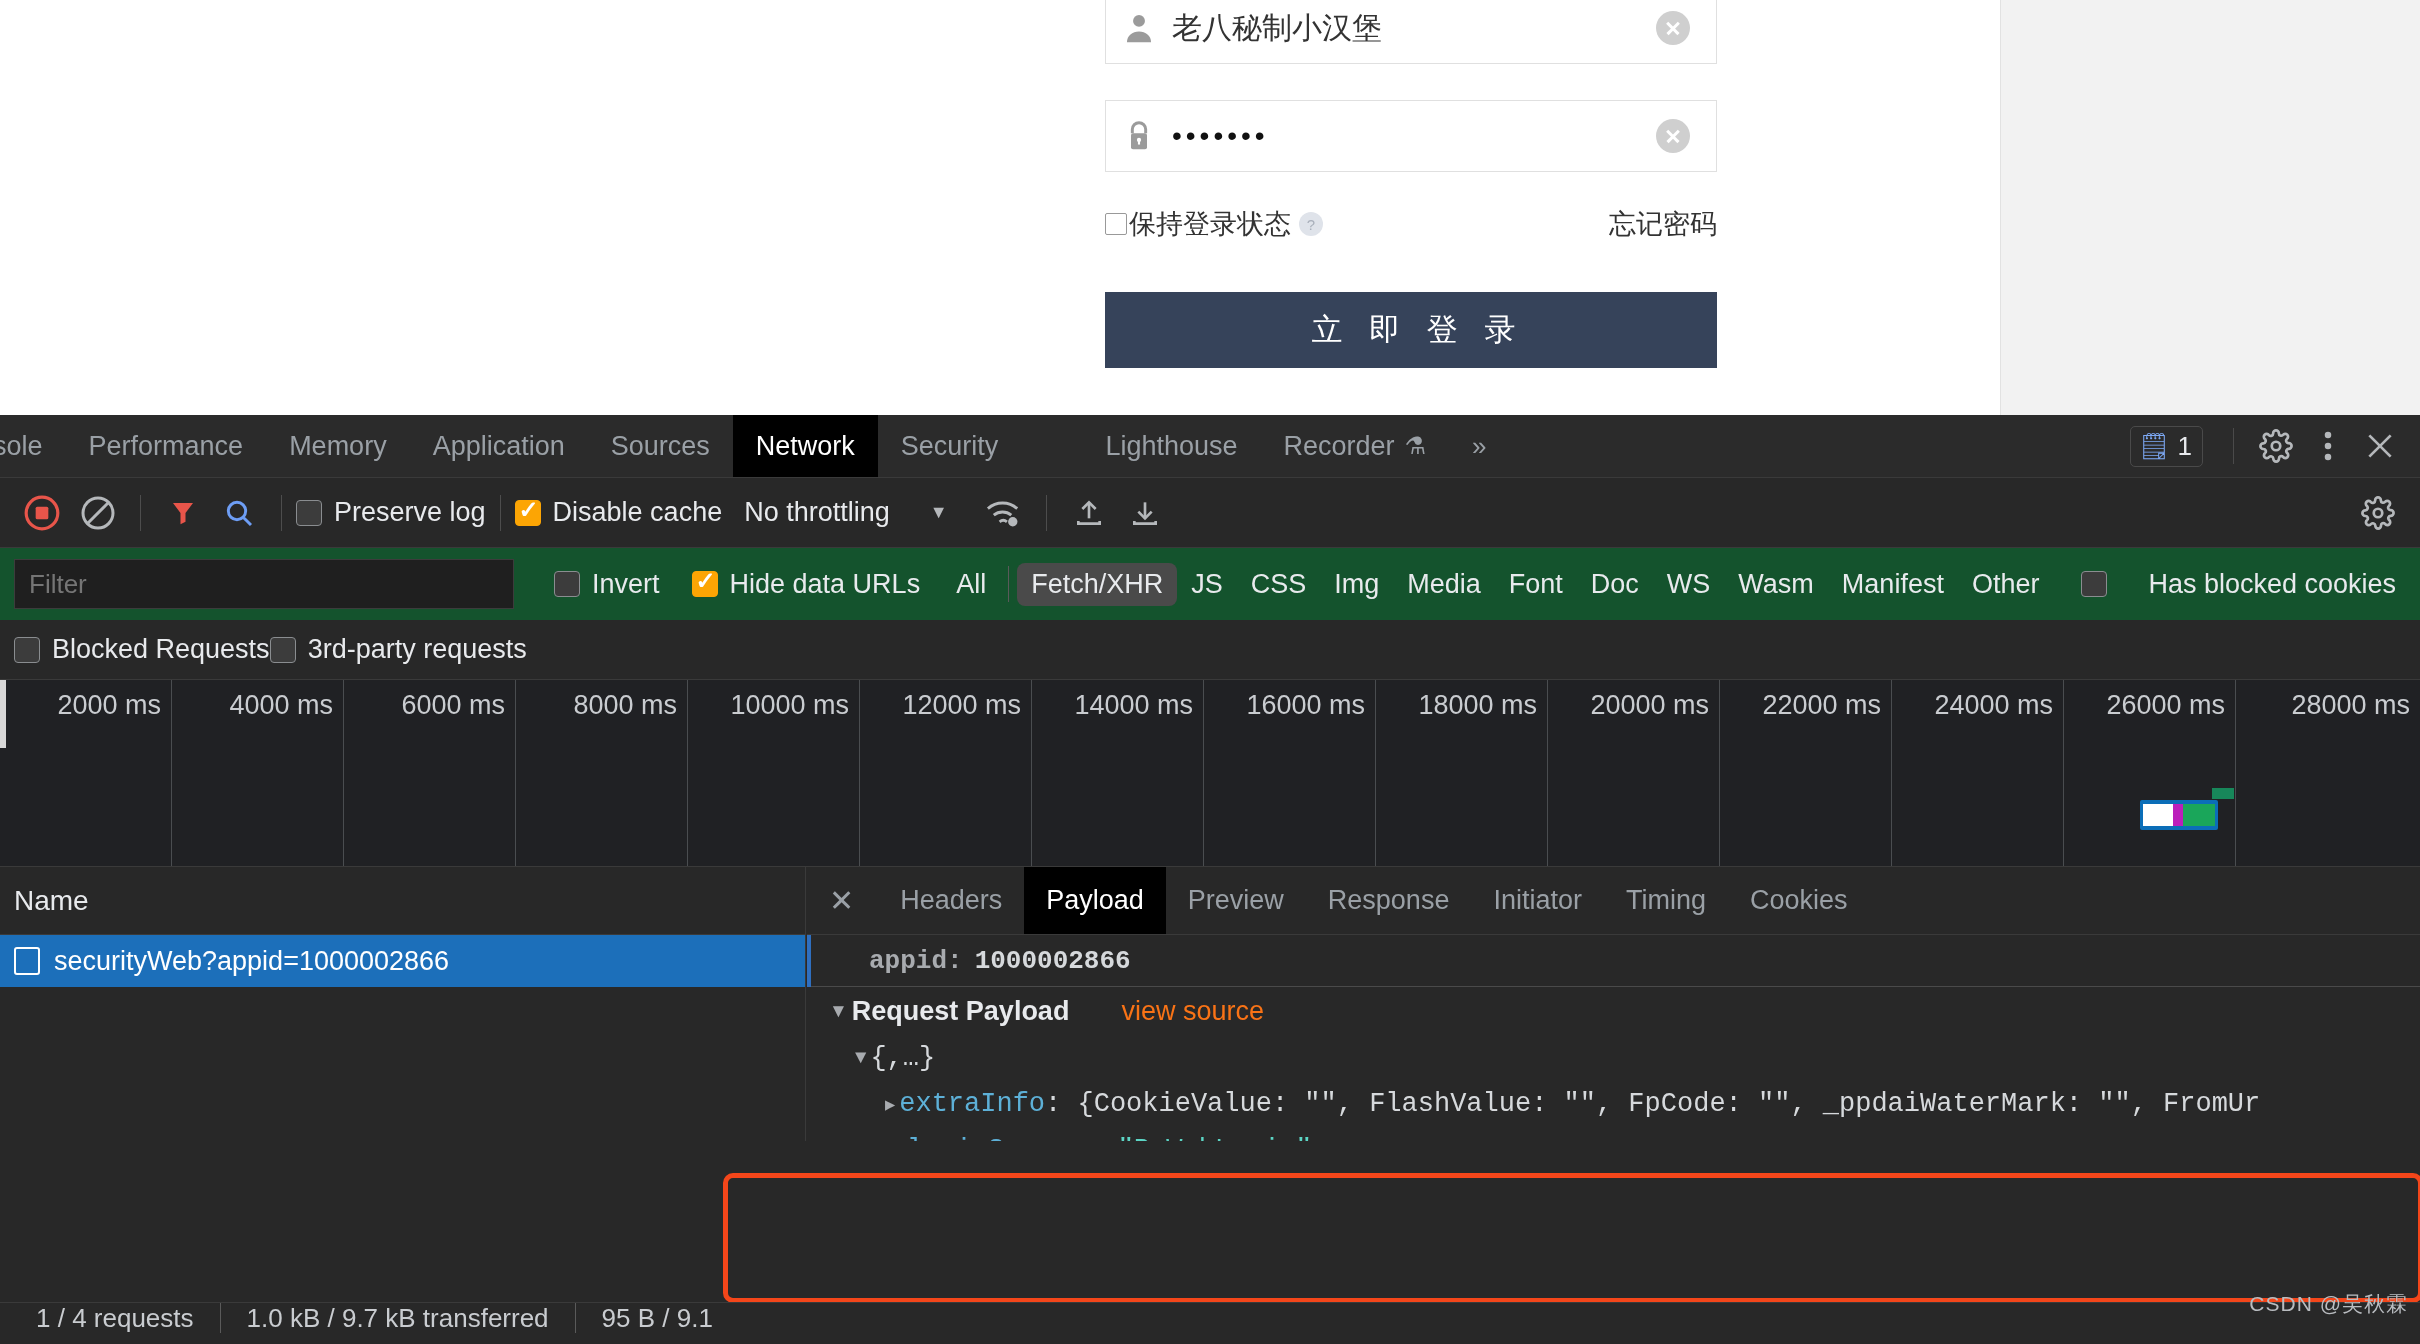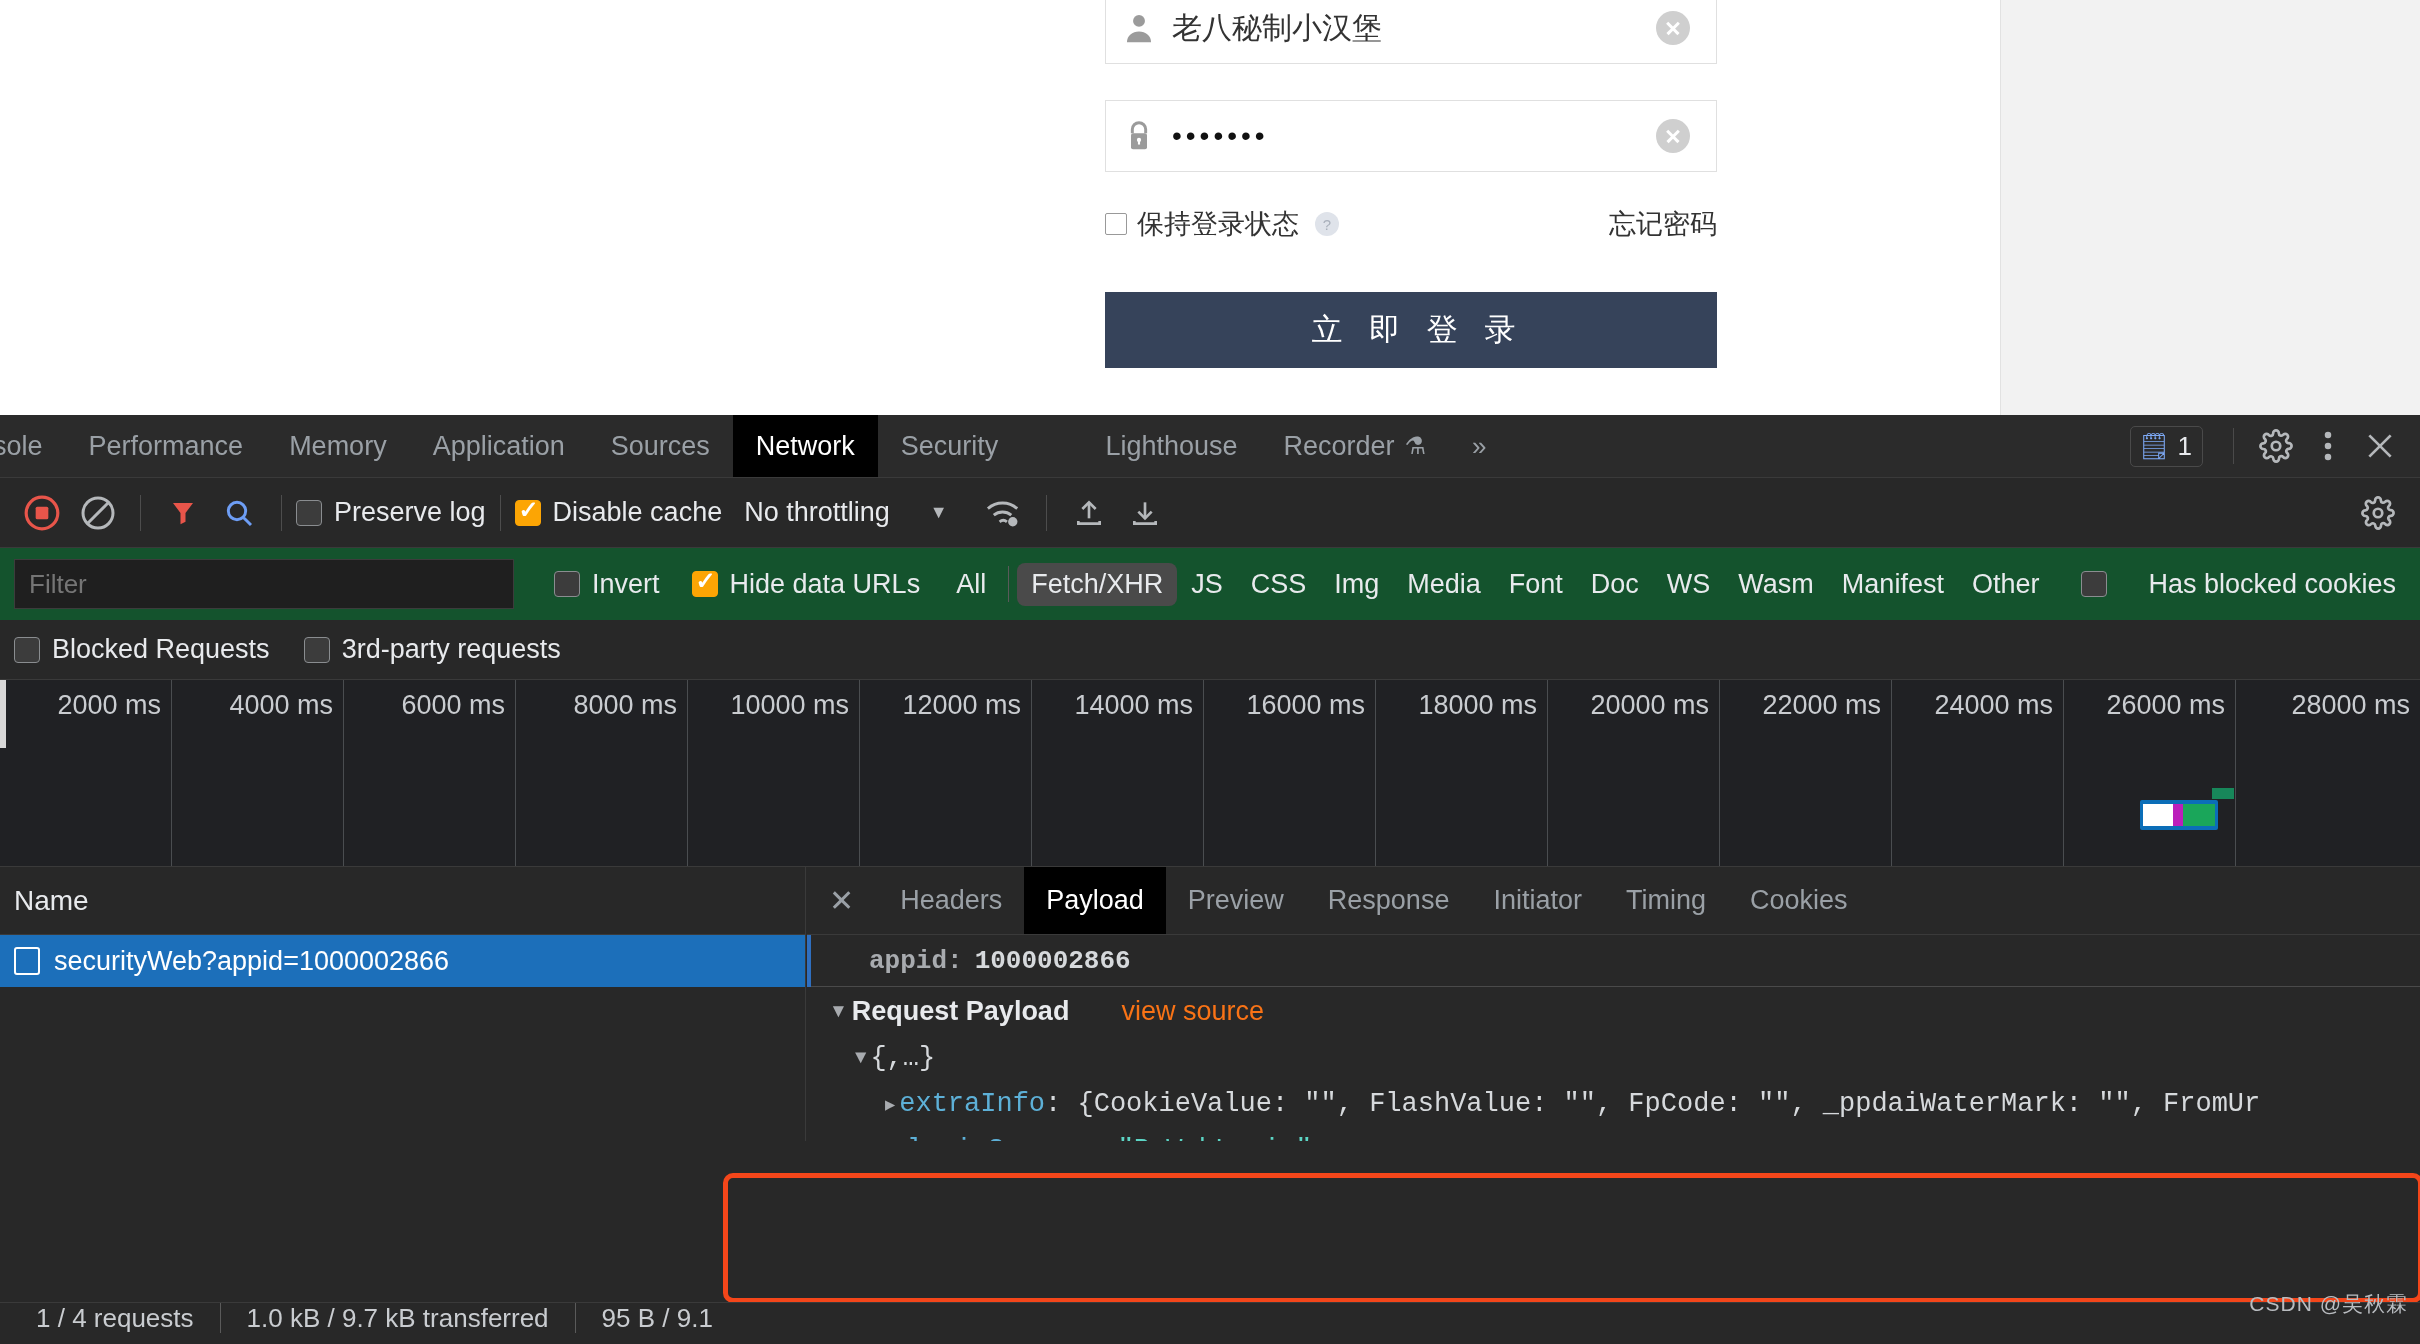"保持登录状态" .keep-wrap { gap: 8px -> none }
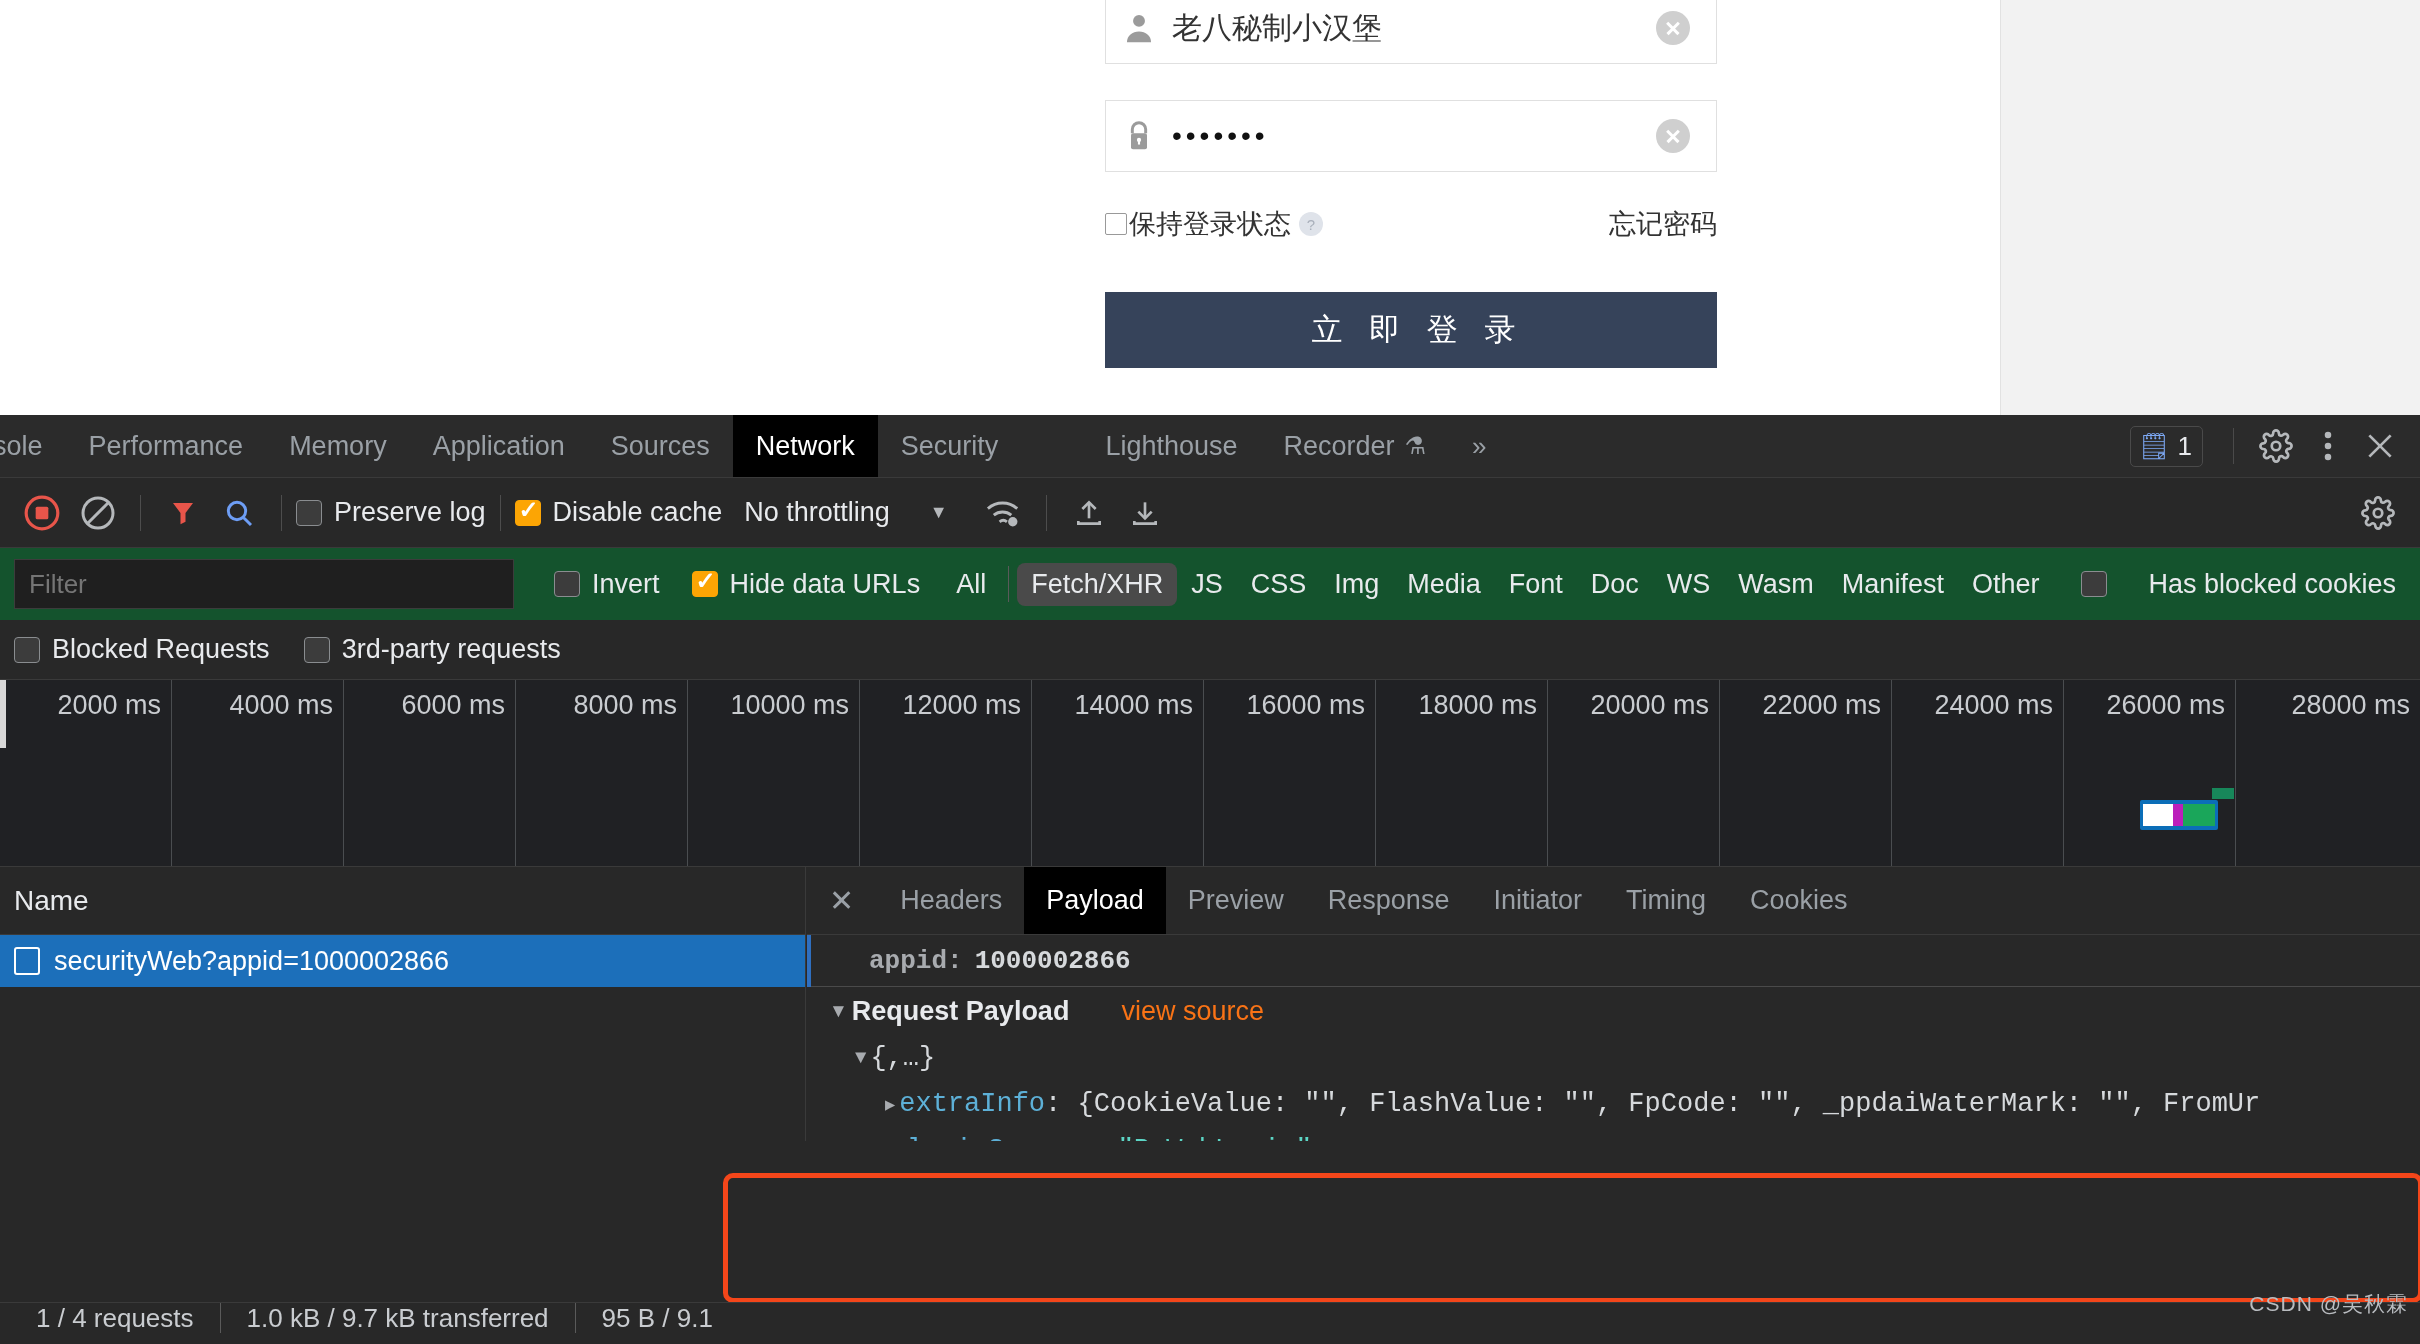"3rd-party requests" div.tb-chk { margin-left: 34px -> none }
